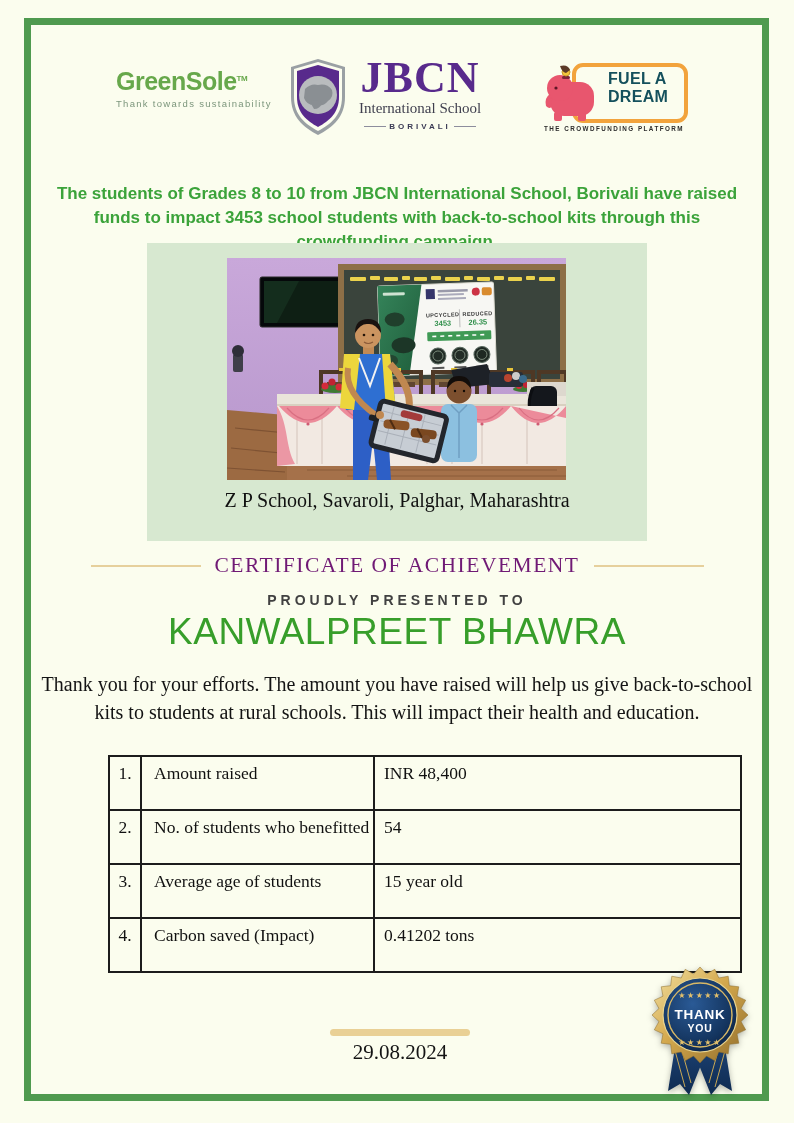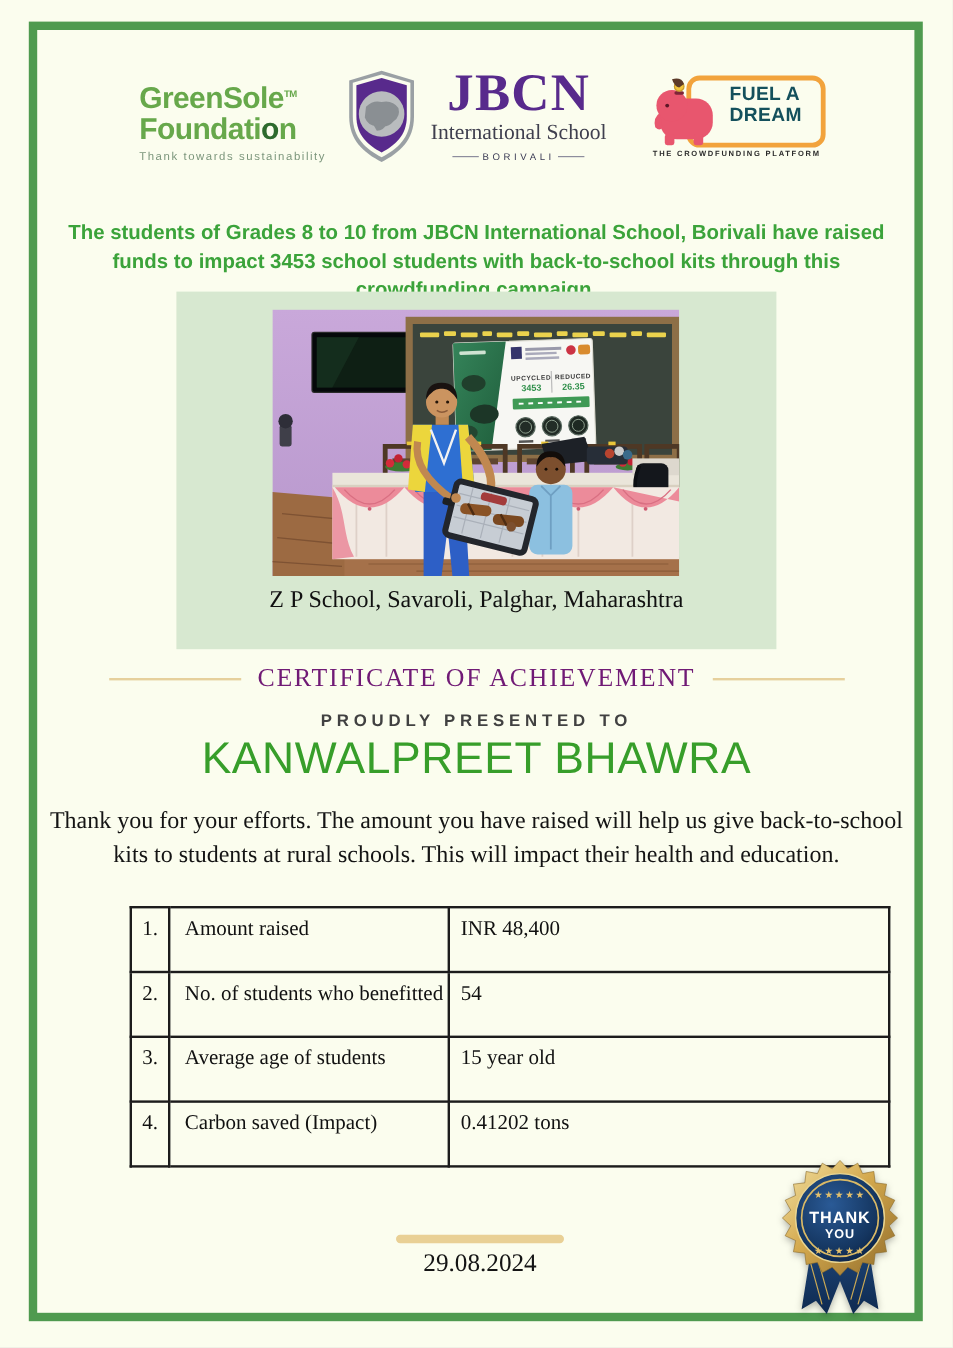"Foundation" div.gs-line { html: <div><span>Foundati</span><span>o</span><span>n</span></div> -> none }
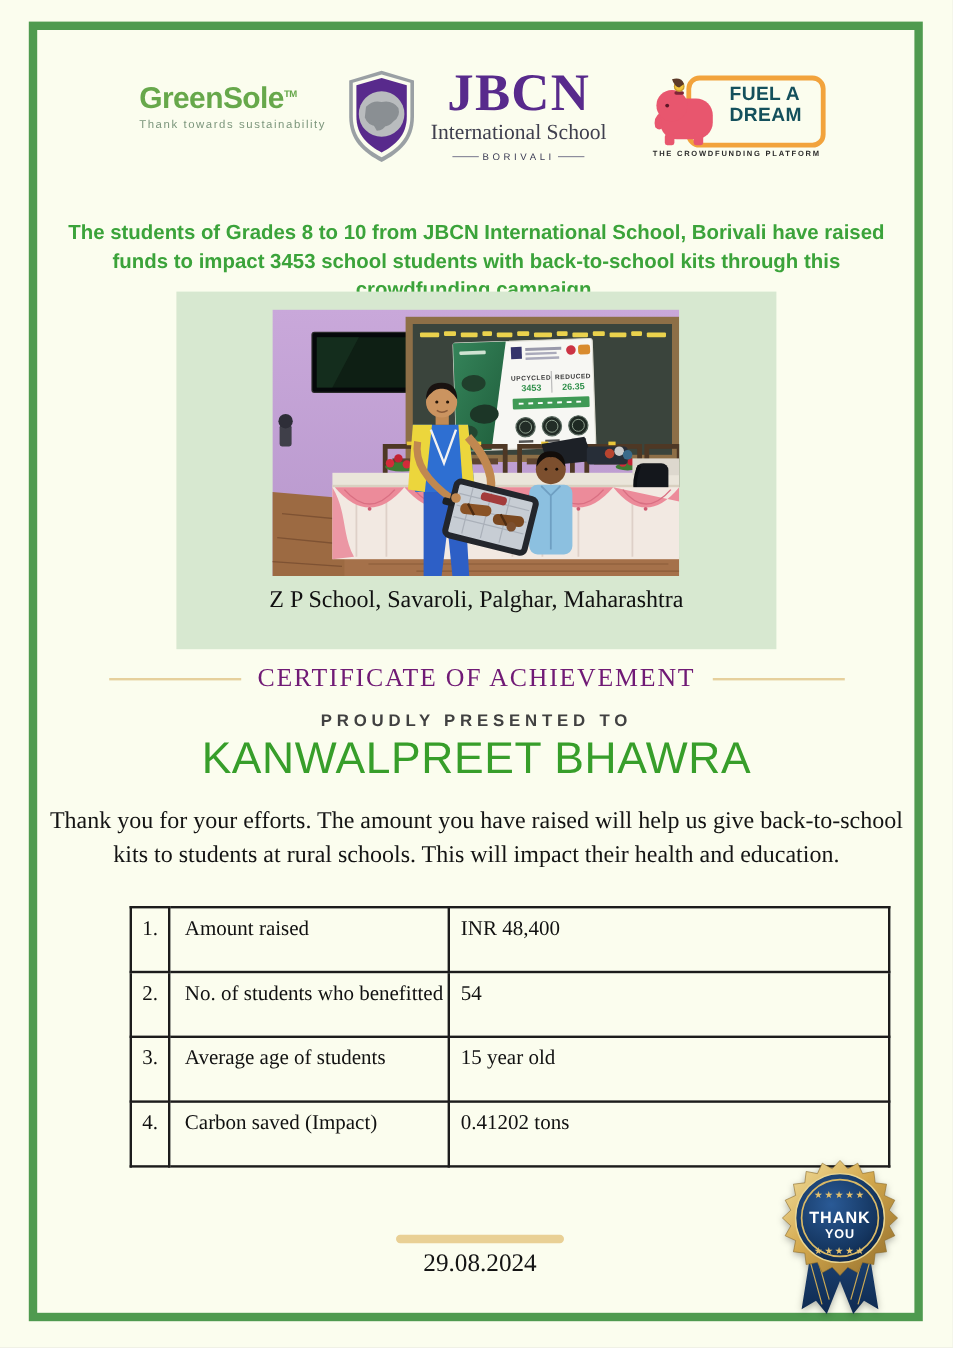"International School" .jbcn-sub { font-size: 18px -> 15px }
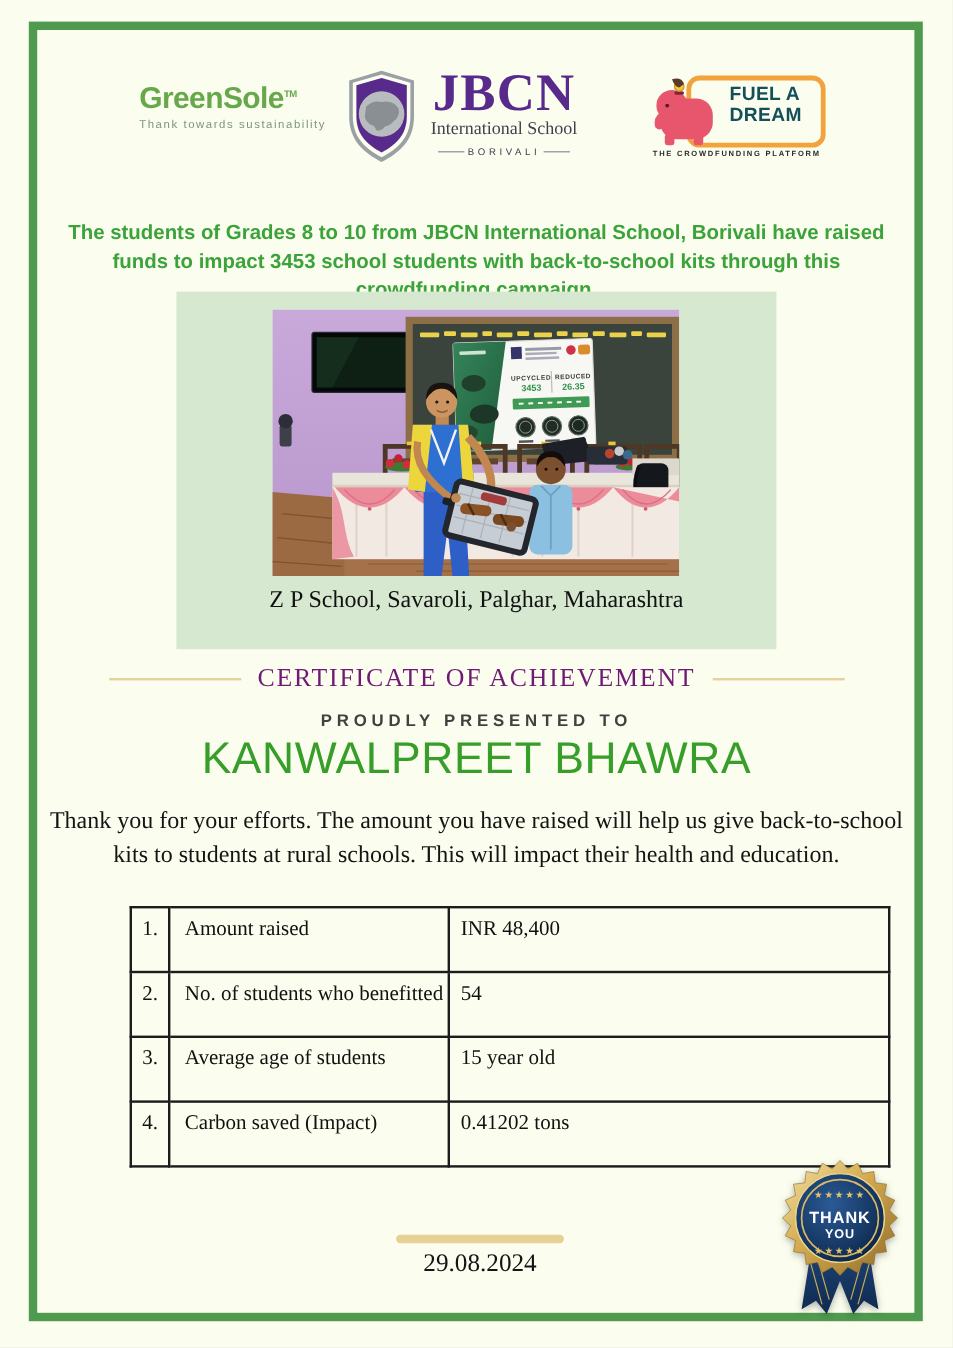"BORIVALI" .jbcn-city { font-weight: 400 -> 700 }
